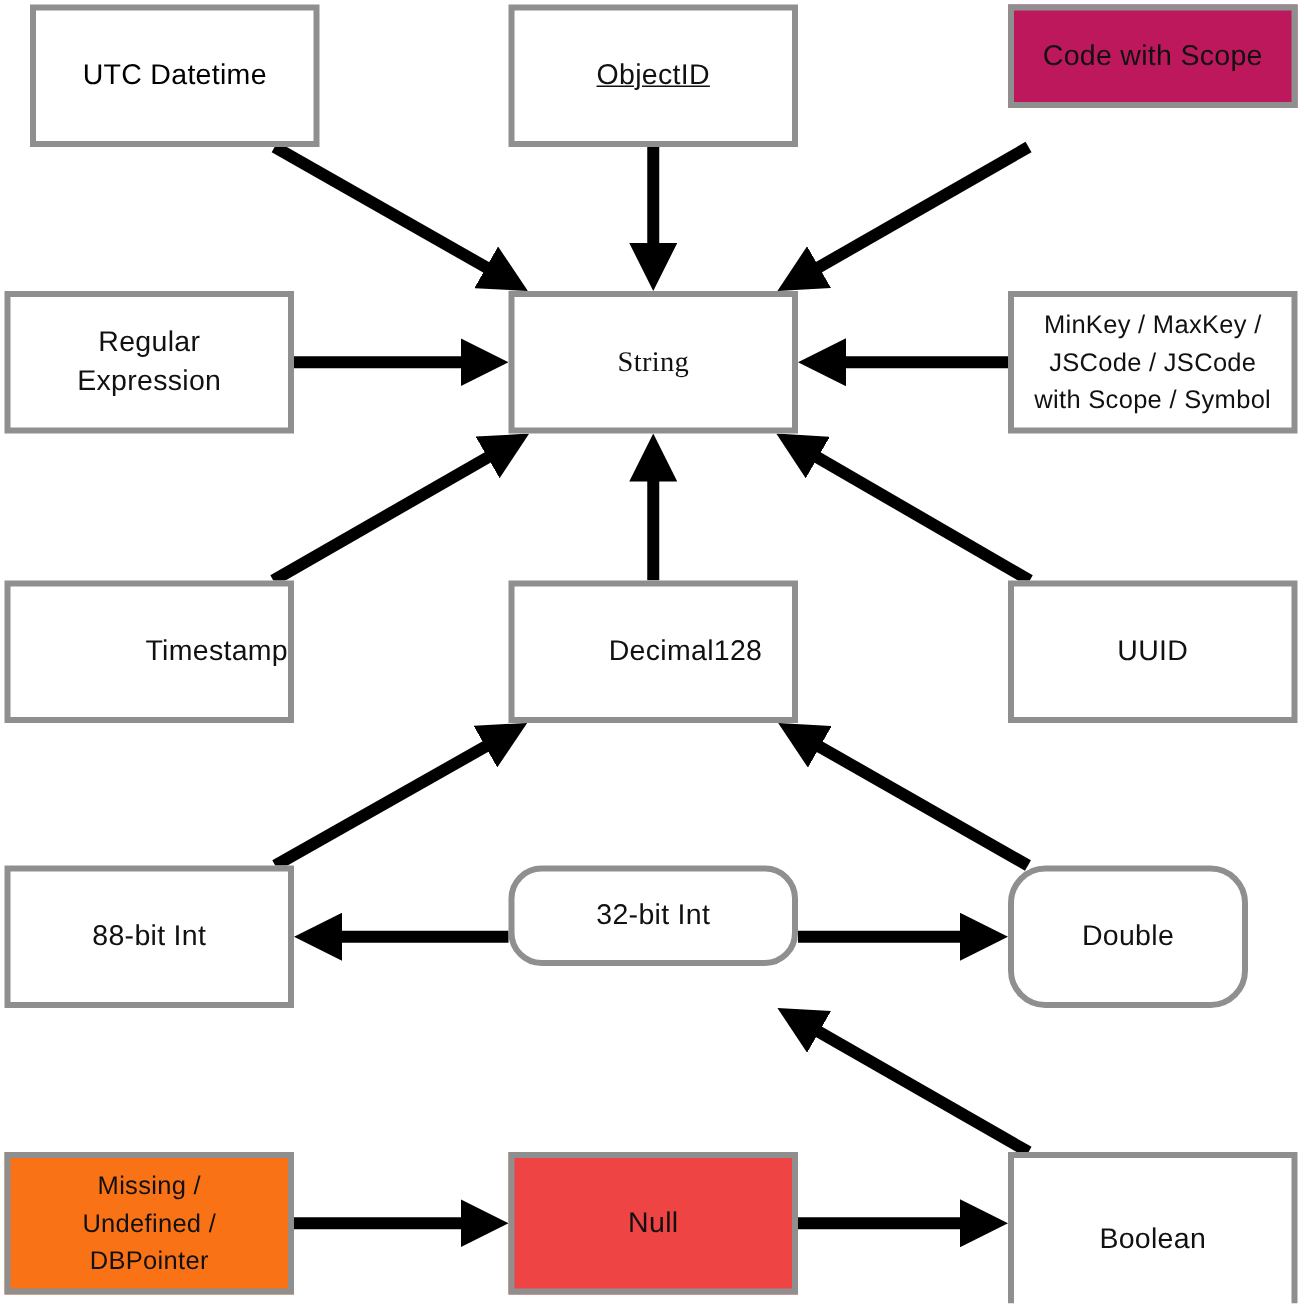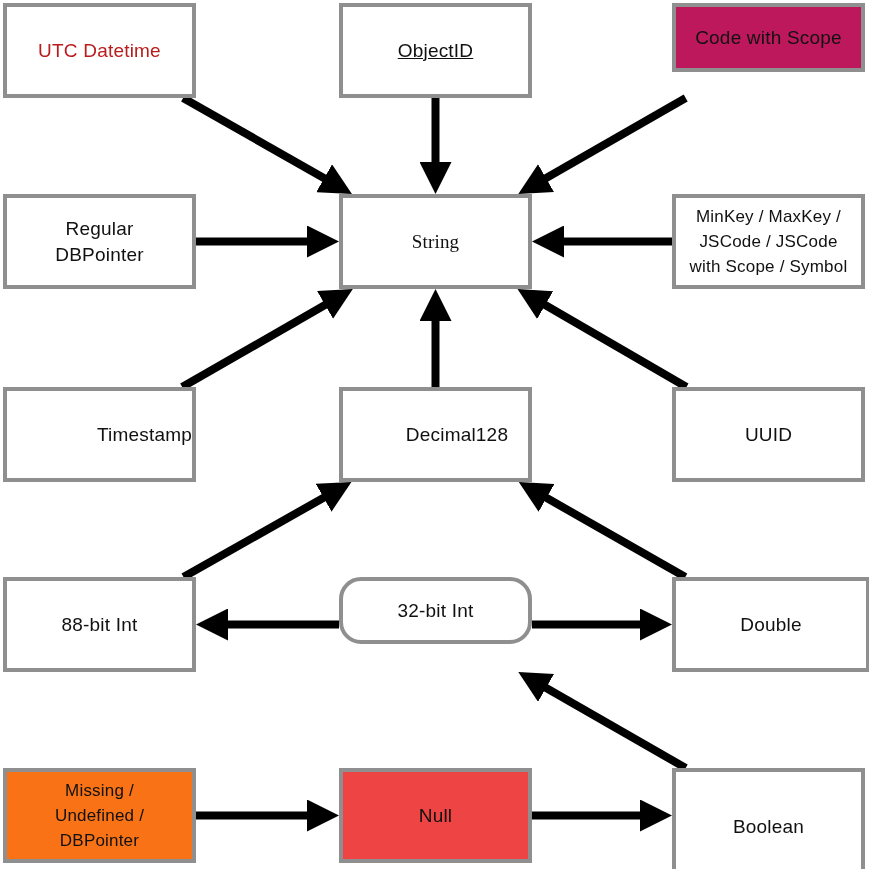"UTC Datetime" div.node { color: #b91c1c -> #000000; left: 3px -> 20px }
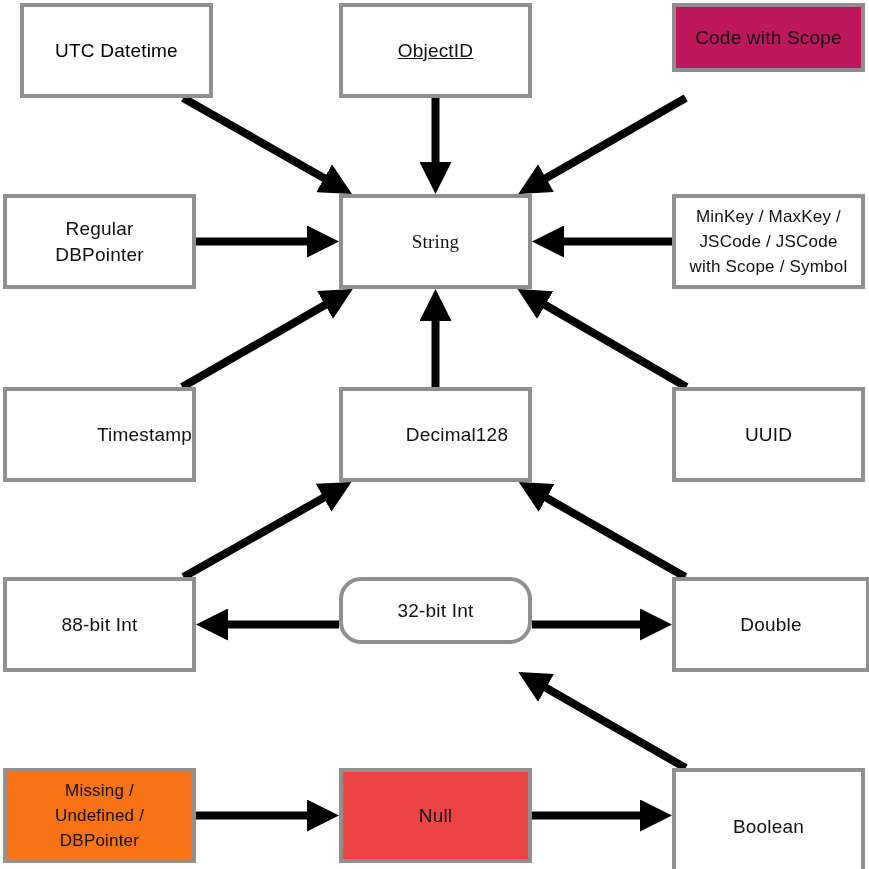"Regular" span { text: DBPointer -> Expression }
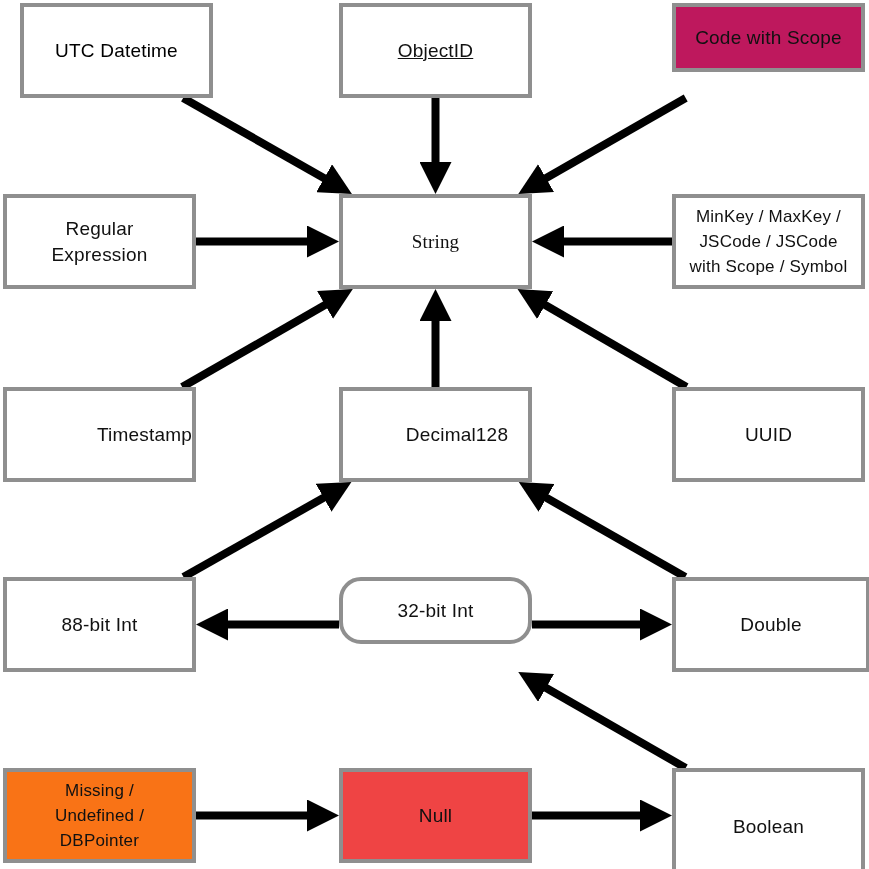"Double" div.node { border-radius: none -> 25px; width: 198px -> 160px }
